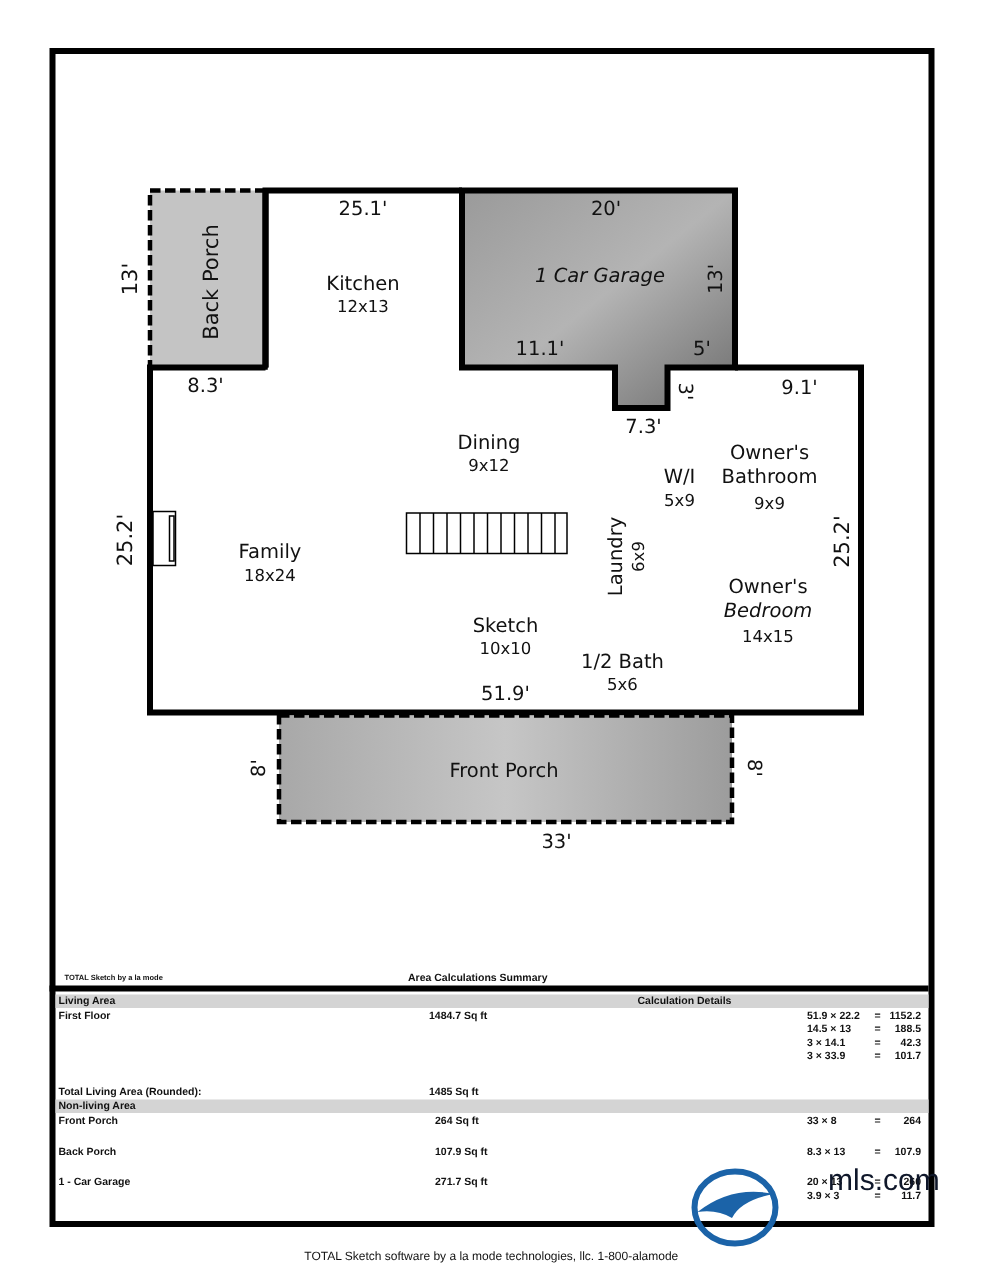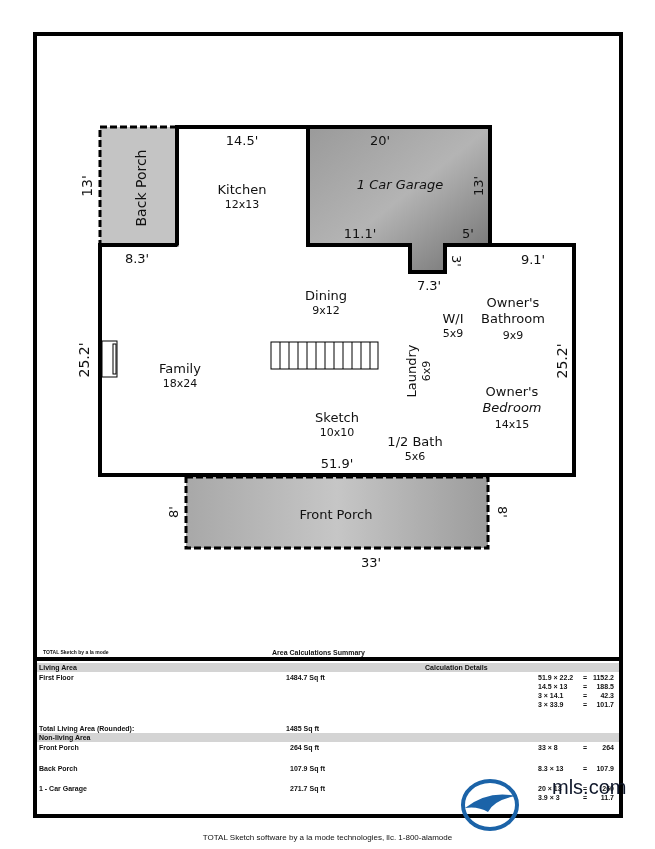"14.5'" div.lbl { text: 14.5' -> 25.1' }
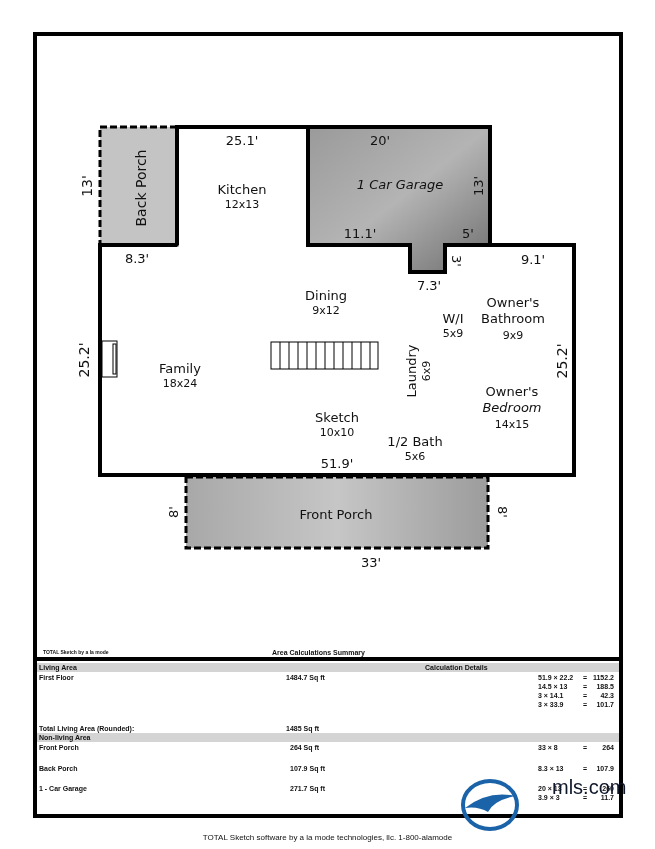"20'" div.lbl { left: 380px -> 404px }
